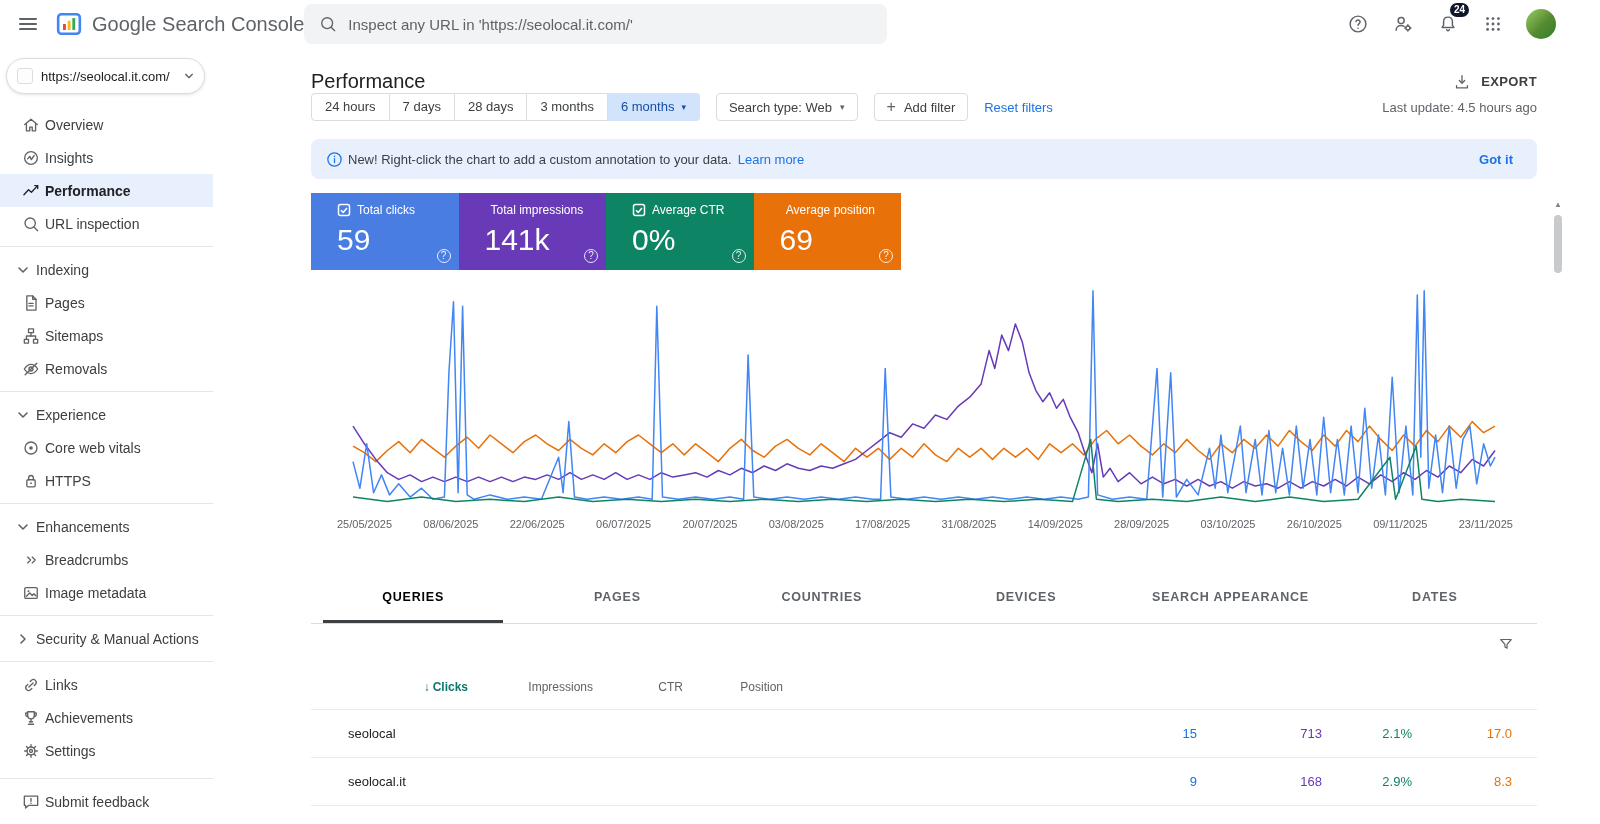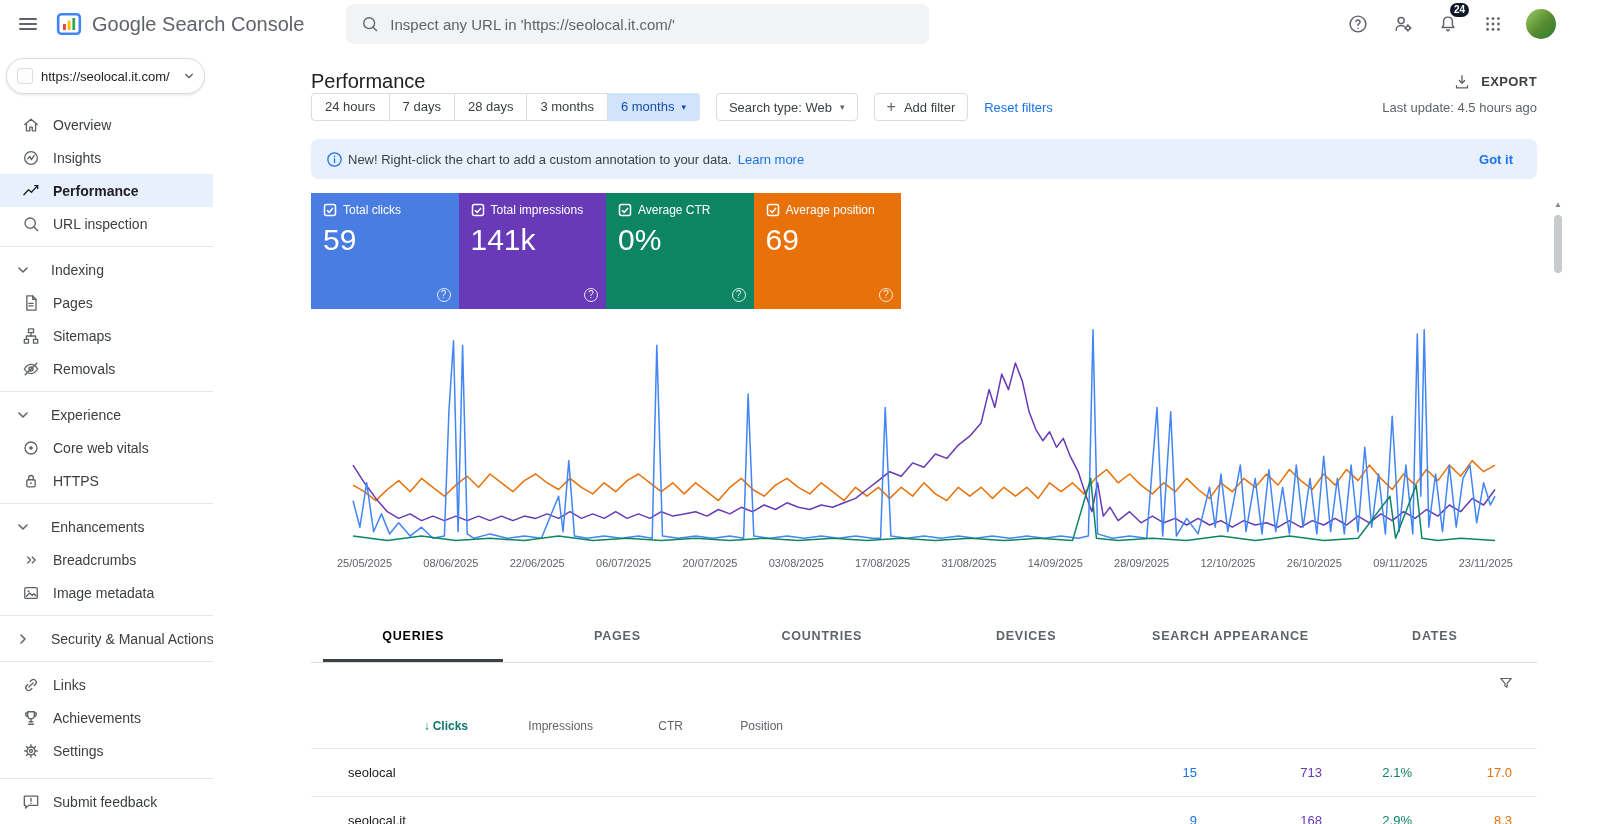"Inspect any URL in" .searchbox { margin-left: 42px -> none }
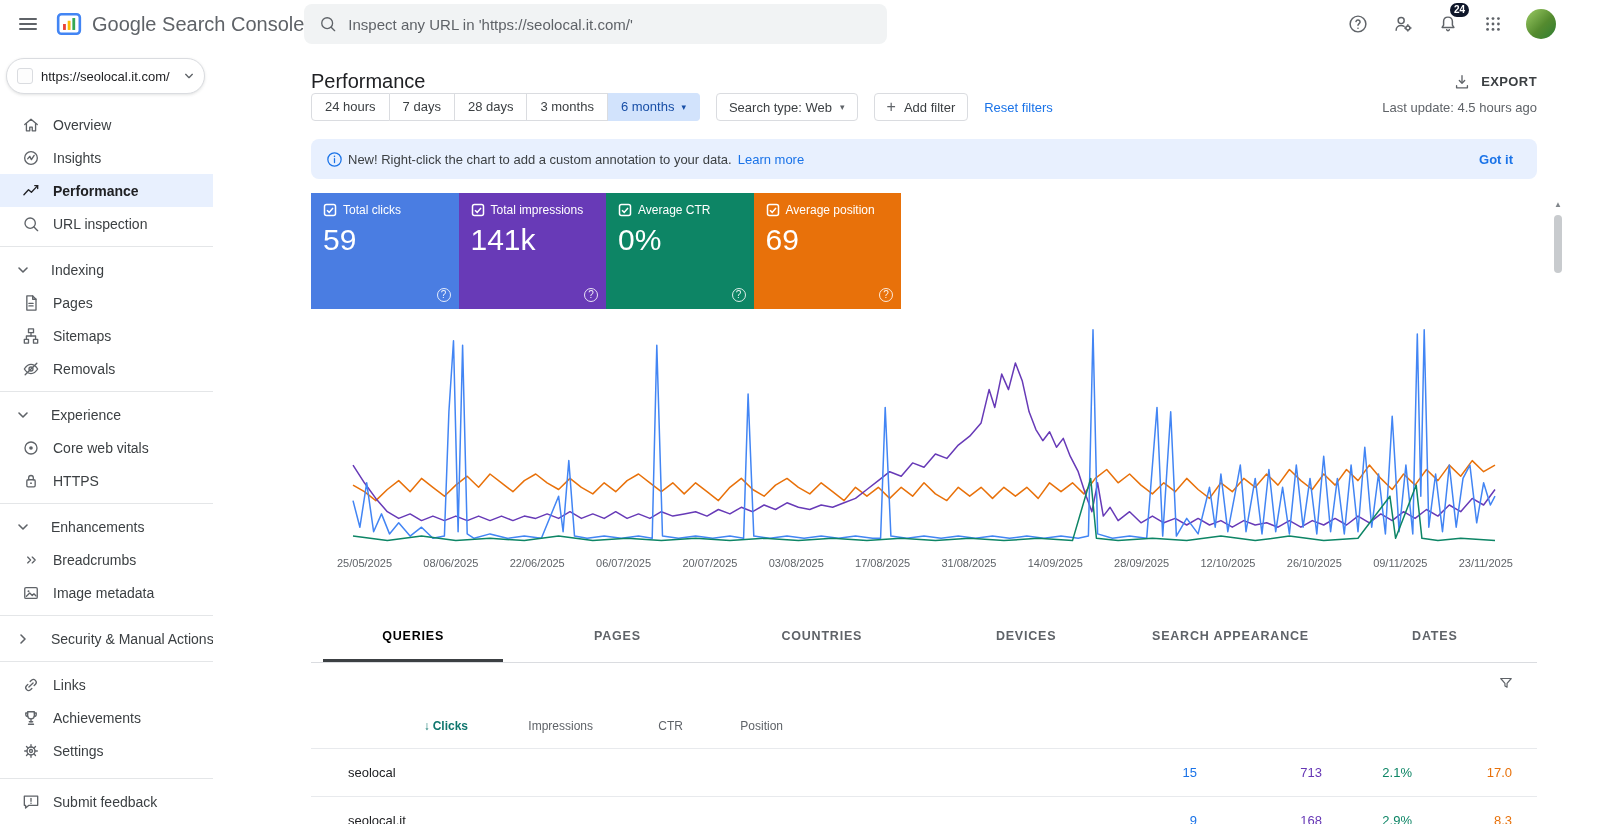"Overview" .nav-item { gap: 12px -> 4px }
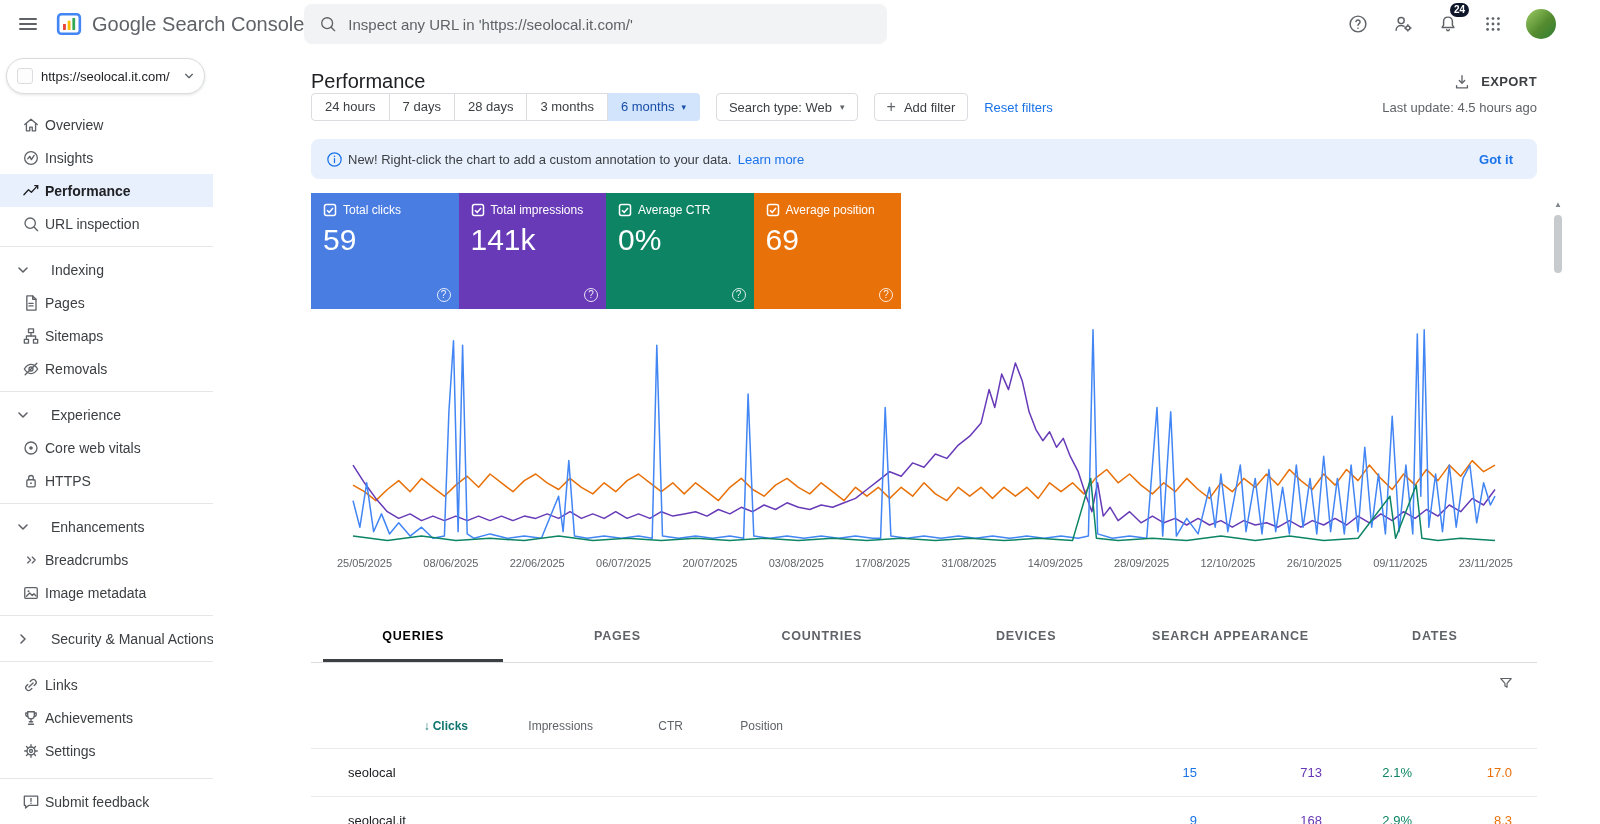"Total clicks" .card { height: 116px -> 77px; padding: 10px 12px -> 10px 26px }
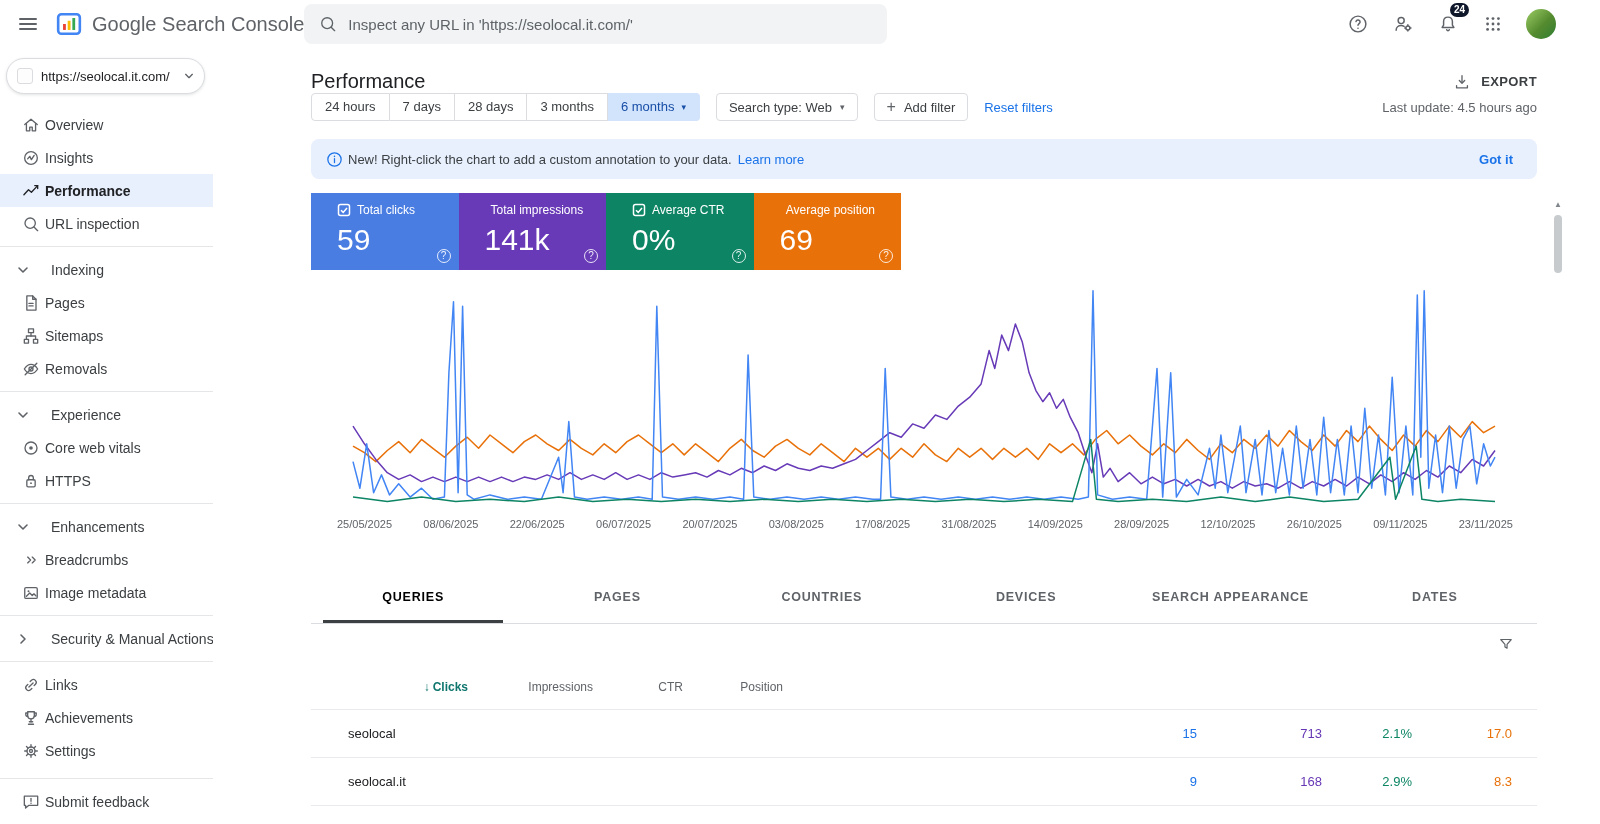"Indexing" .section-head { gap: 22px -> 7px }
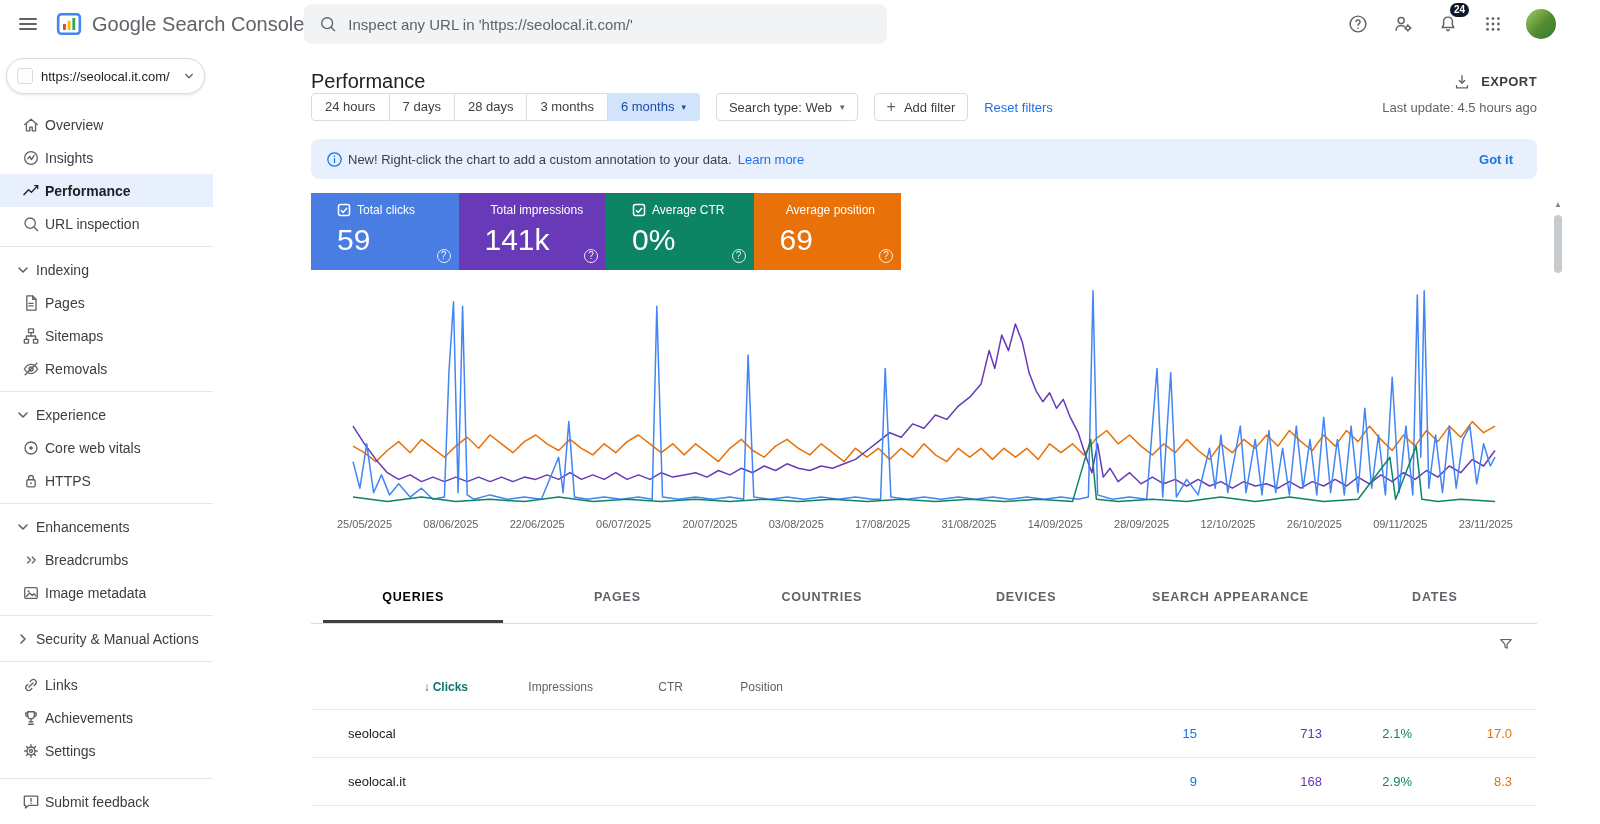"12/10/2025" span { text: 12/10/2025 -> 03/10/2025 }
